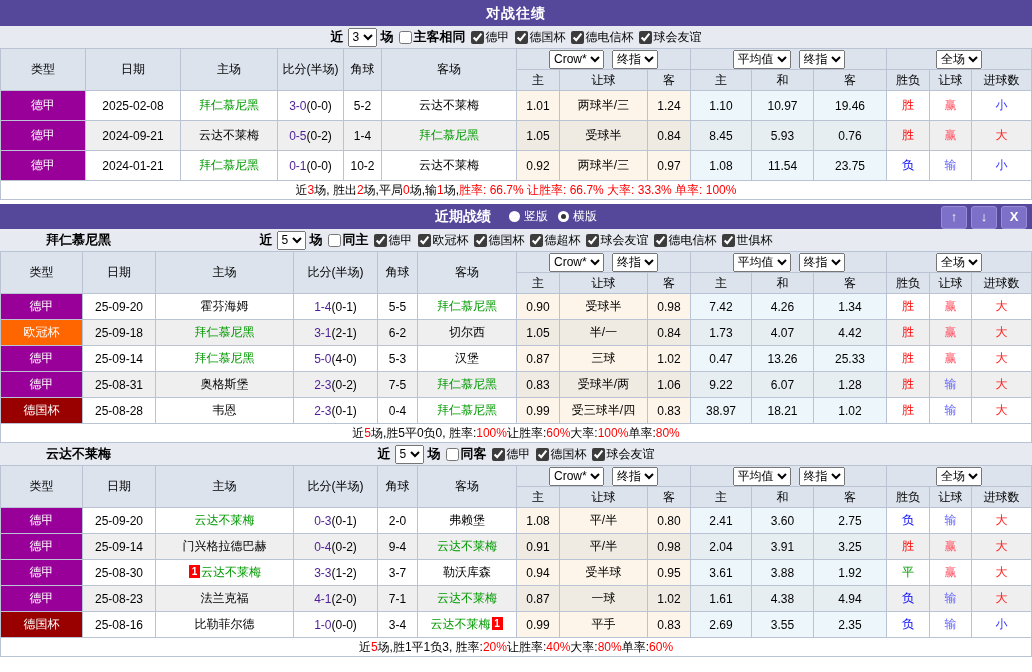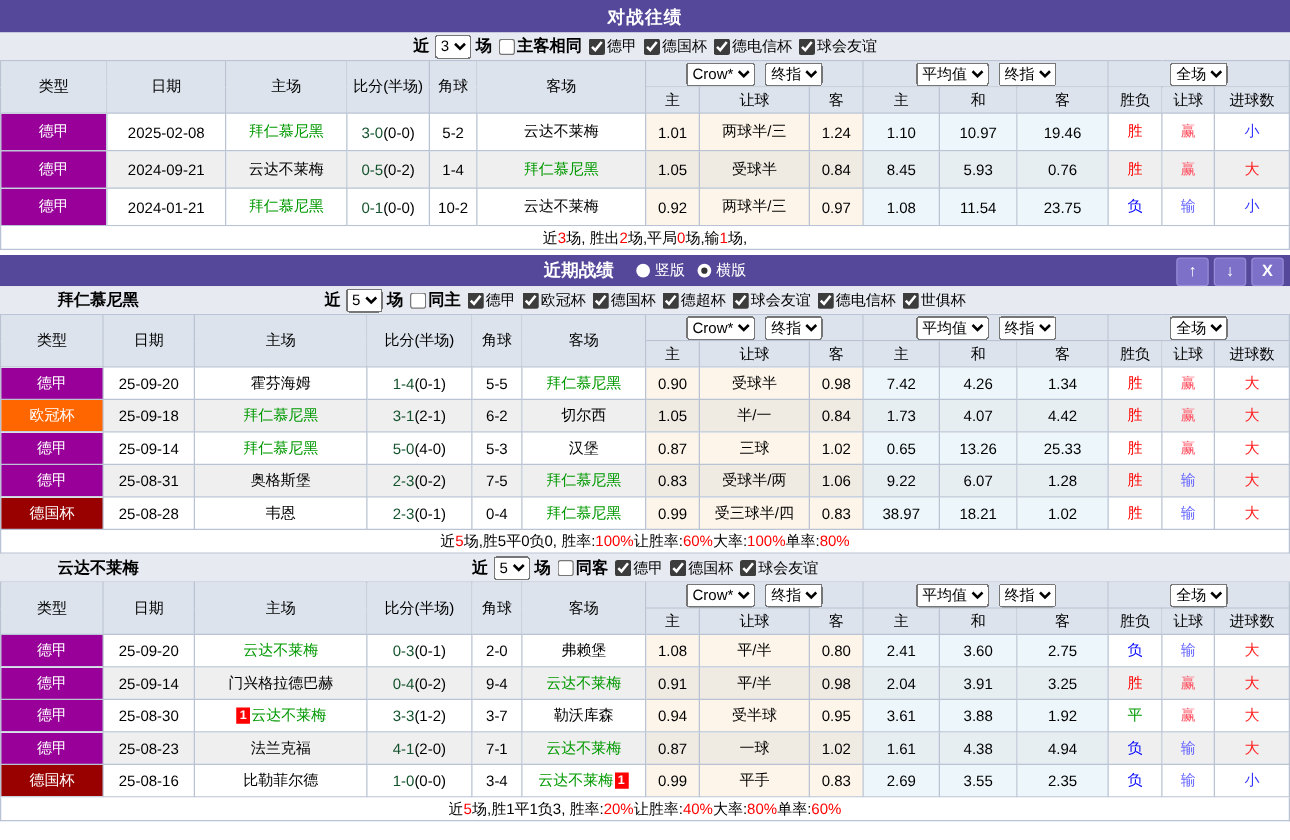"3-0" .scr { color: #14532d -> #4c1d95 }
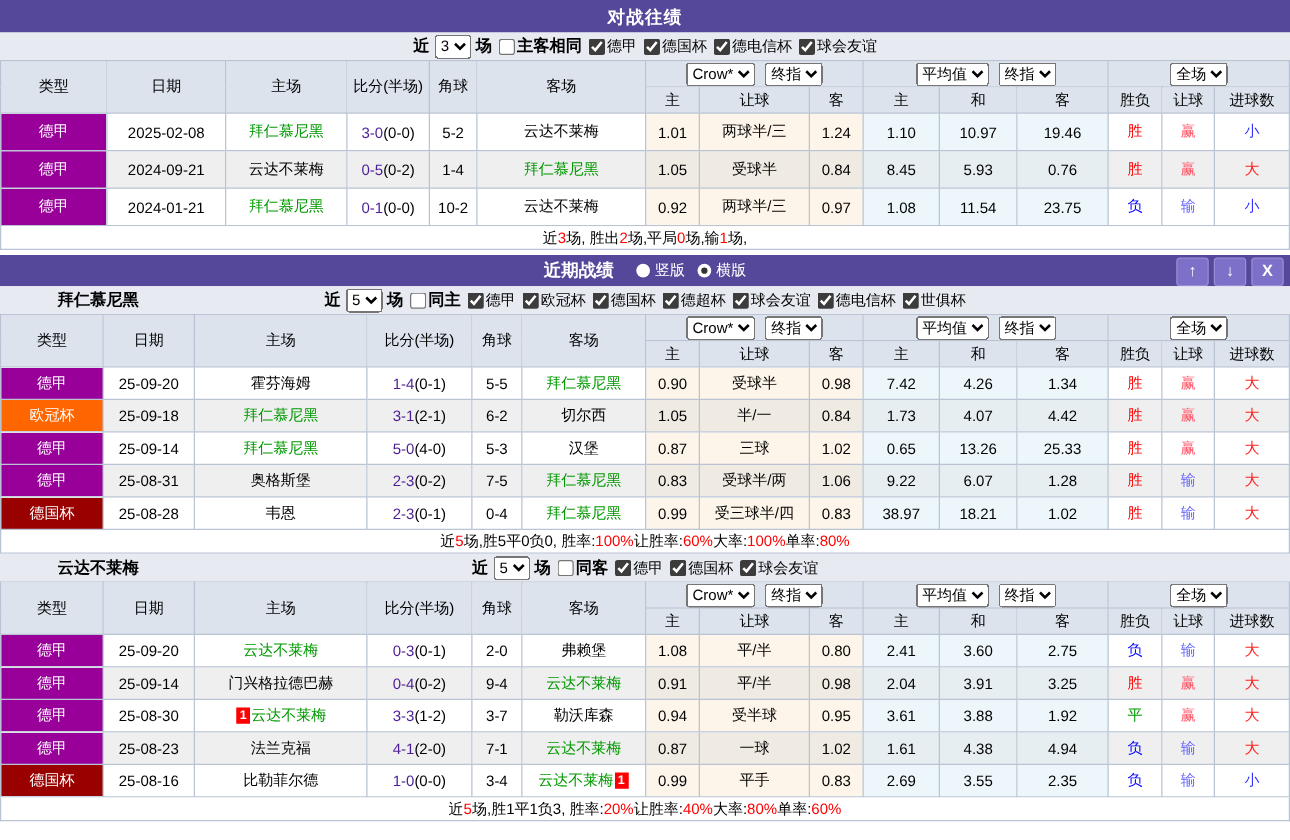"胜率: 66.7% 让胜率: 66.7% 大率:" span.red { html: none -> <span>胜率: 66.7% 让胜率: 66.7% 大率: 33.3% 单率: 100%</span> }
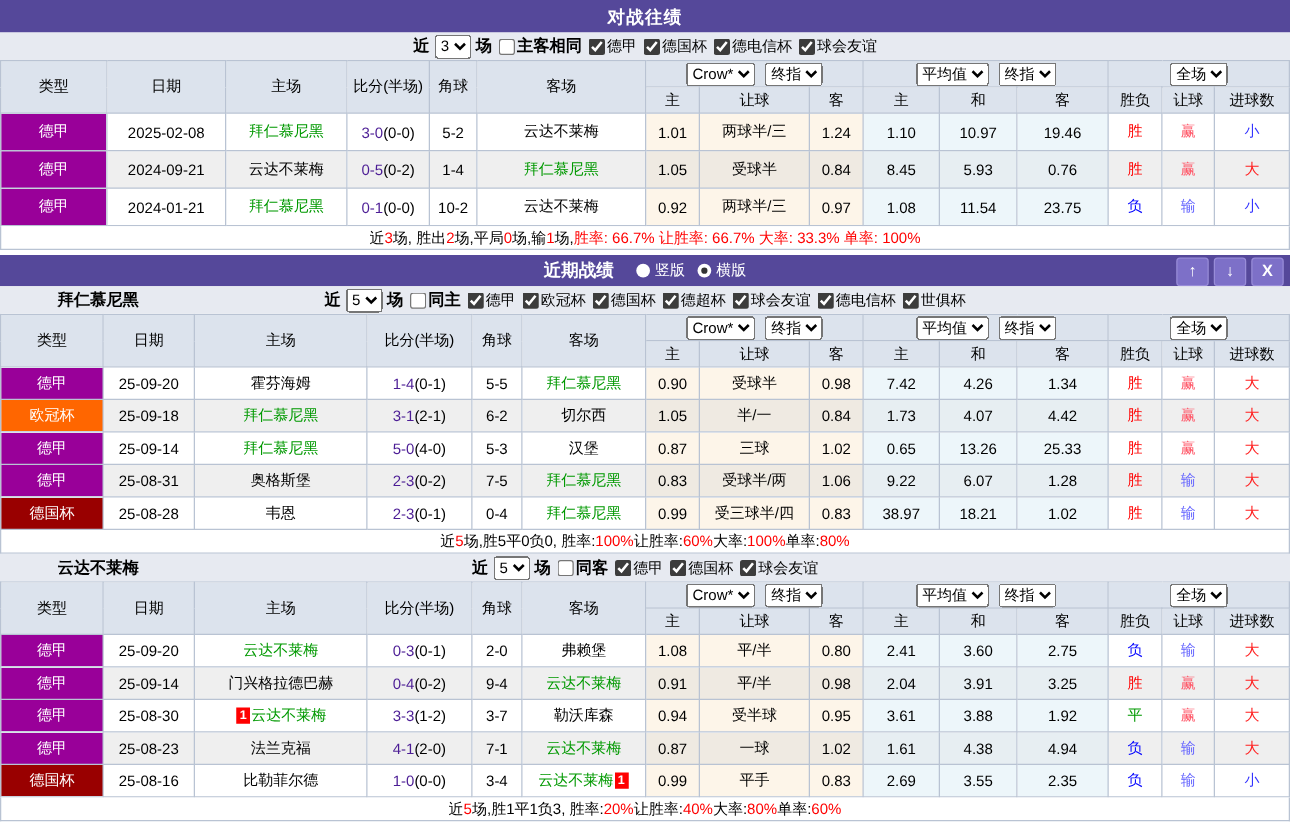"0.65" td.avg { text: 0.65 -> 0.47 }
